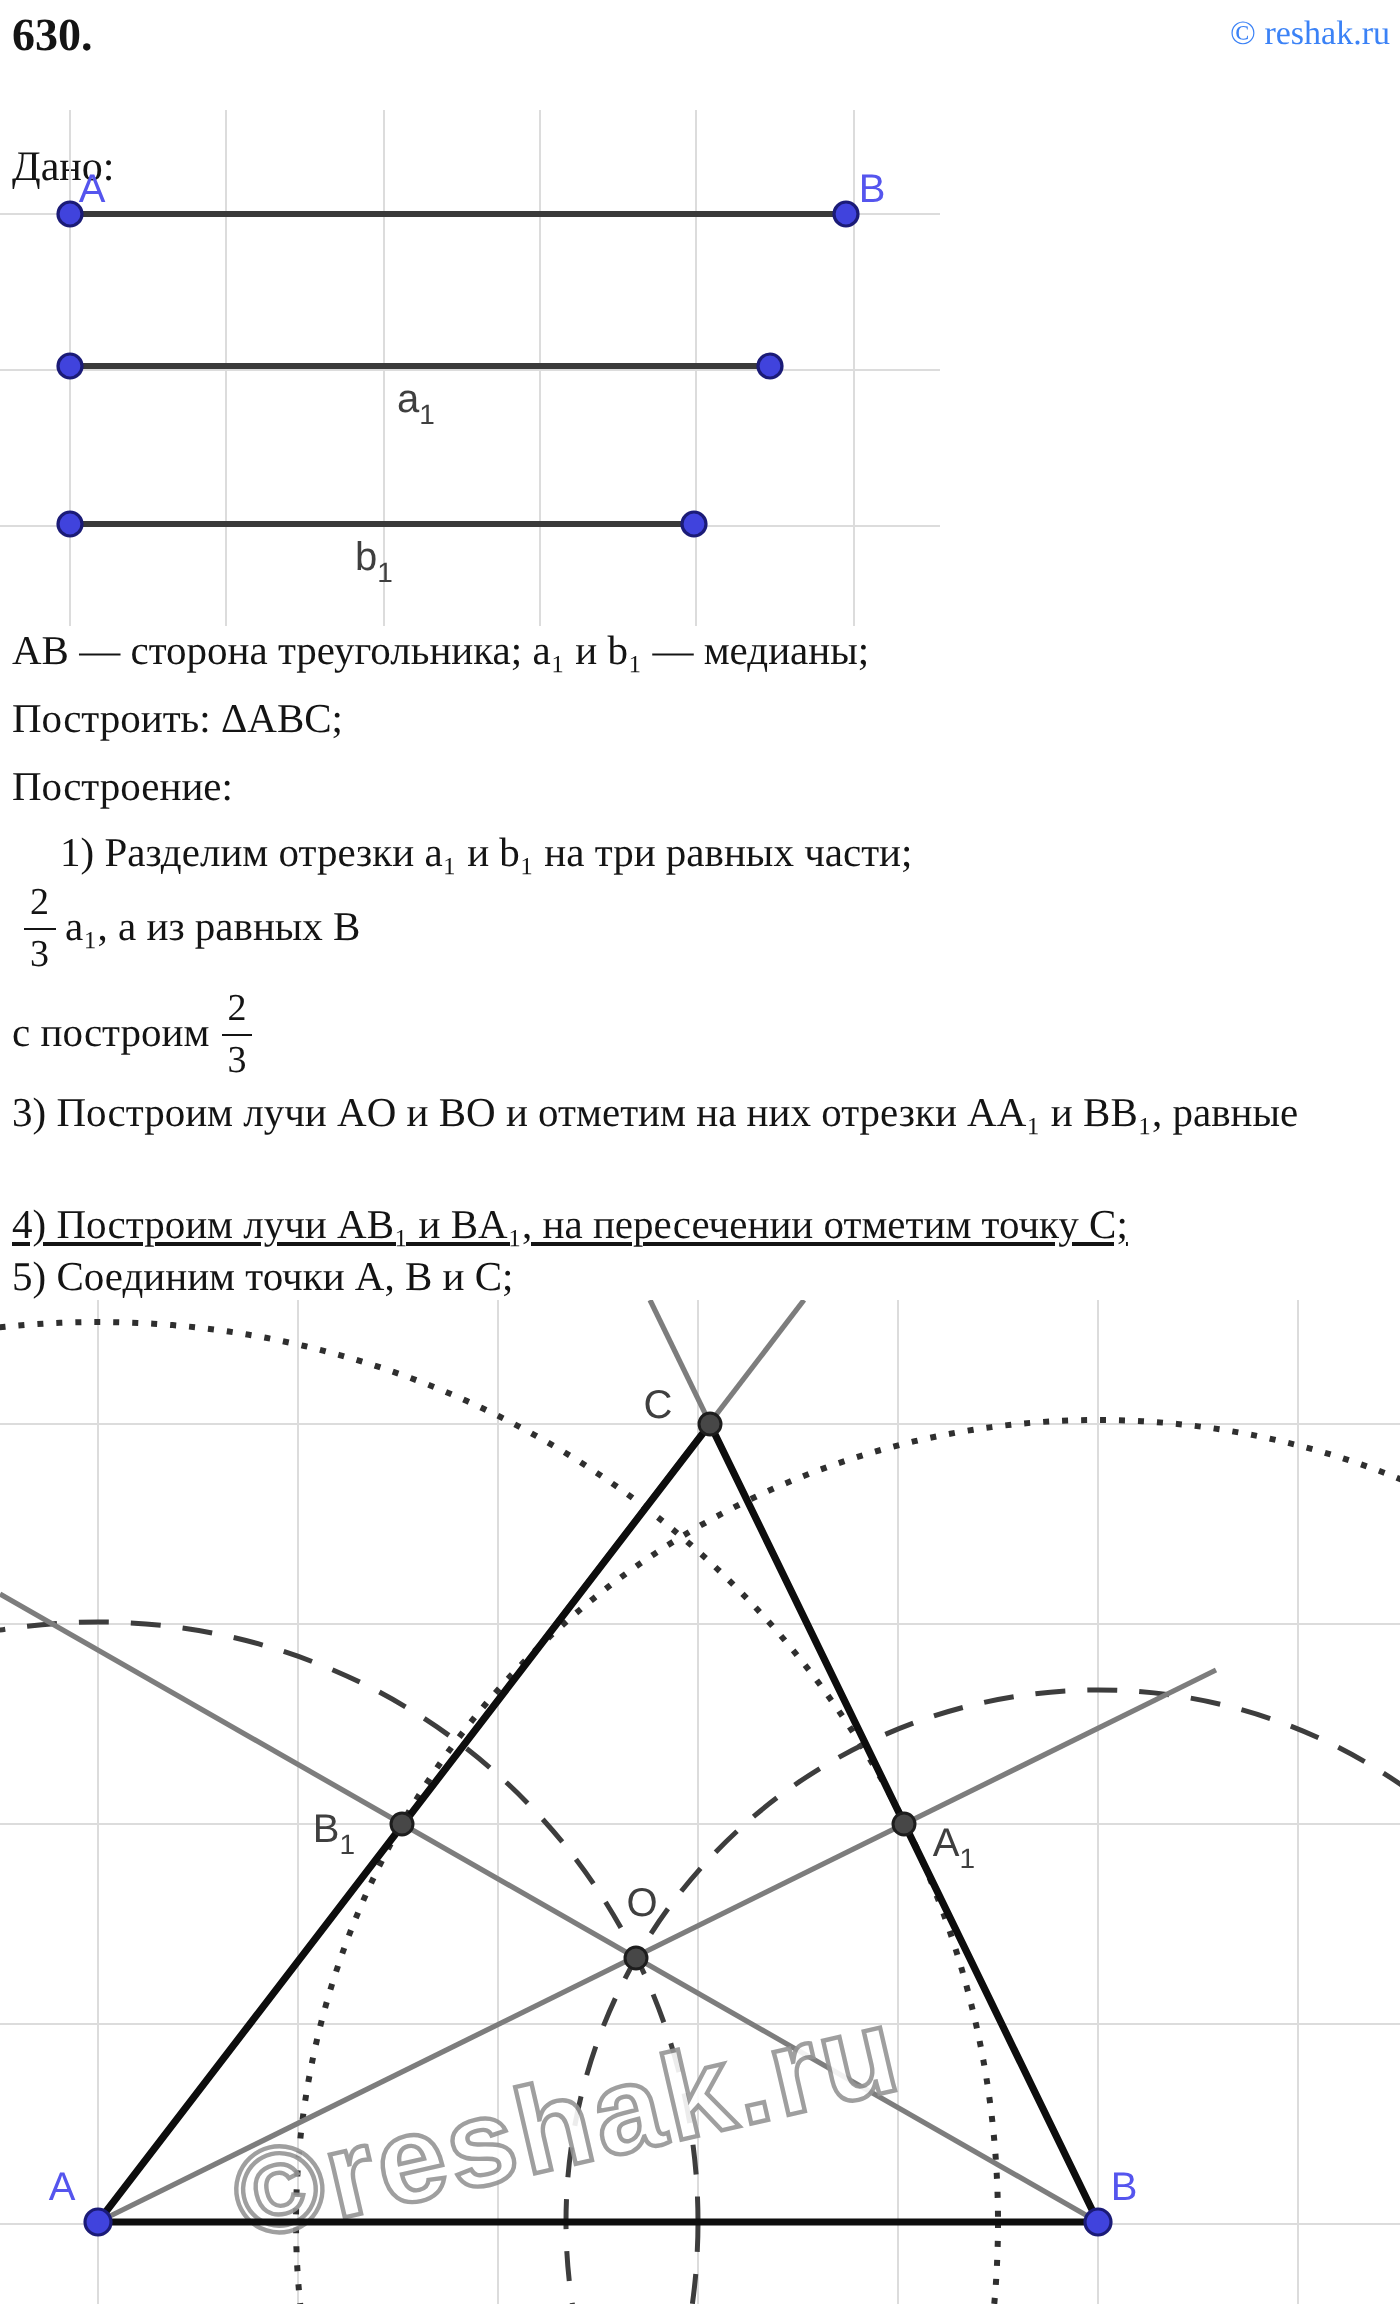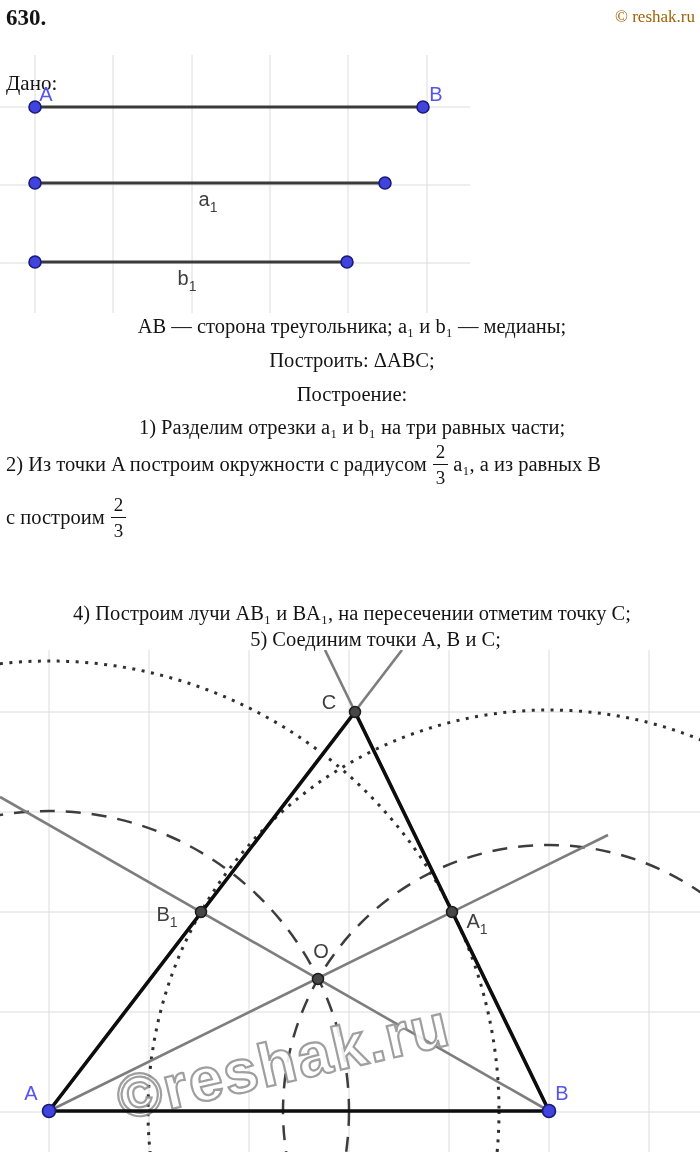"630." .page { text-align: center -> none }
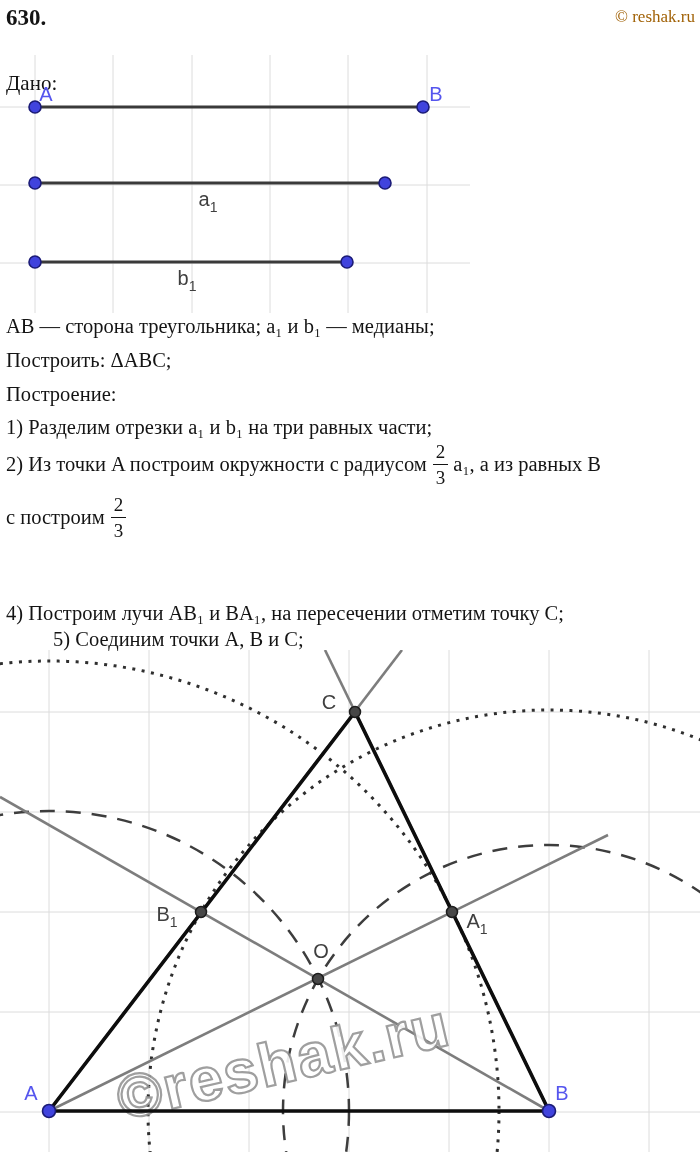"© reshak.ru" .copyright { color: #a16207 -> #3b82f6 }
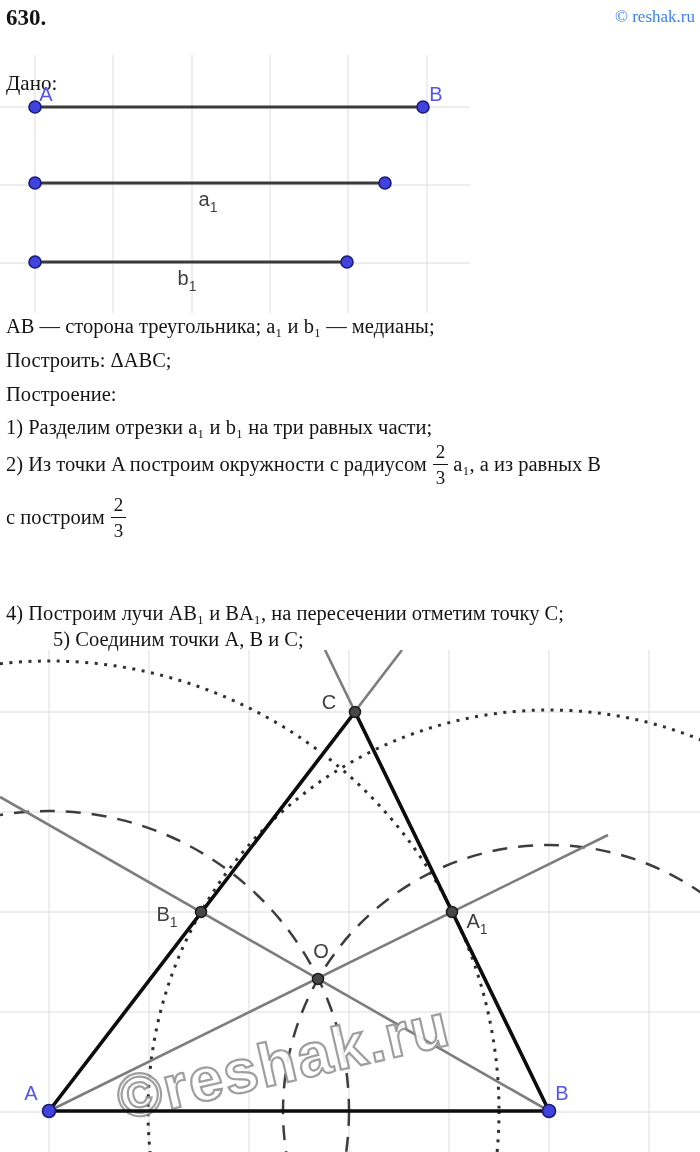"1) Разделим отрезки a₁ и" .l4 { margin-left: none -> 24px }
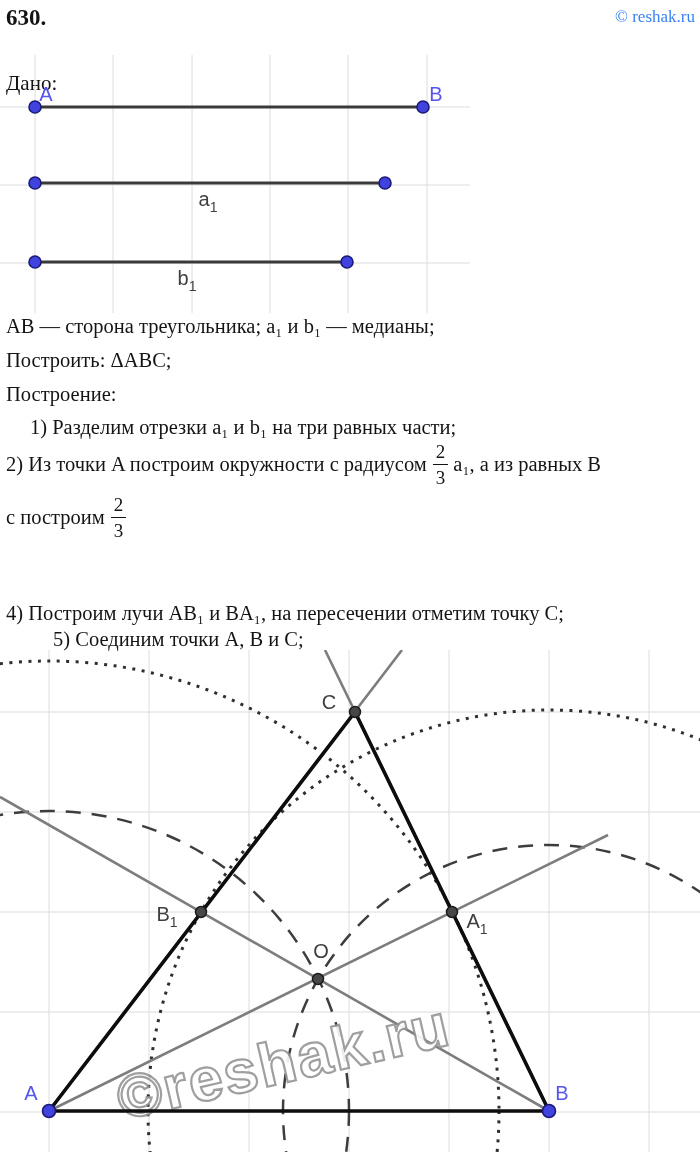"2) Из точки A построим" span { html: <span>2) Из точки A построим окружности с радиусом</span> -> none }
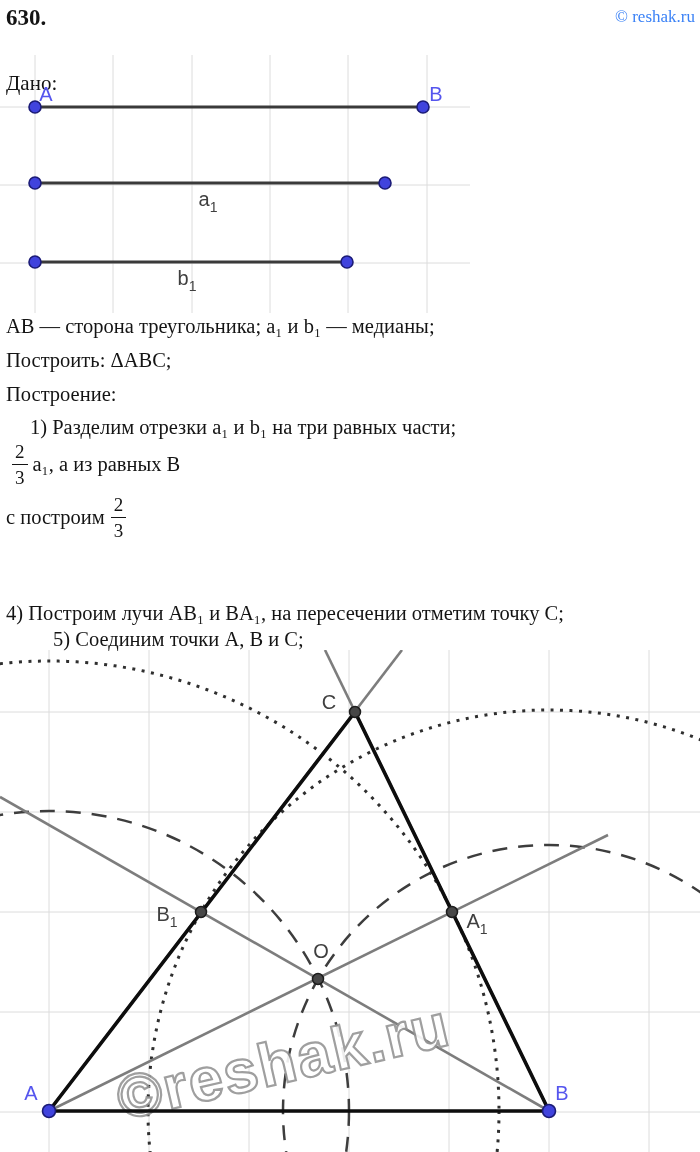"3) Построим лучи AO и" div.line { html: none -> <div>3) Построим лучи AO и BO и отметим на них отрезки AA₁ и BB₁, равные</div> }
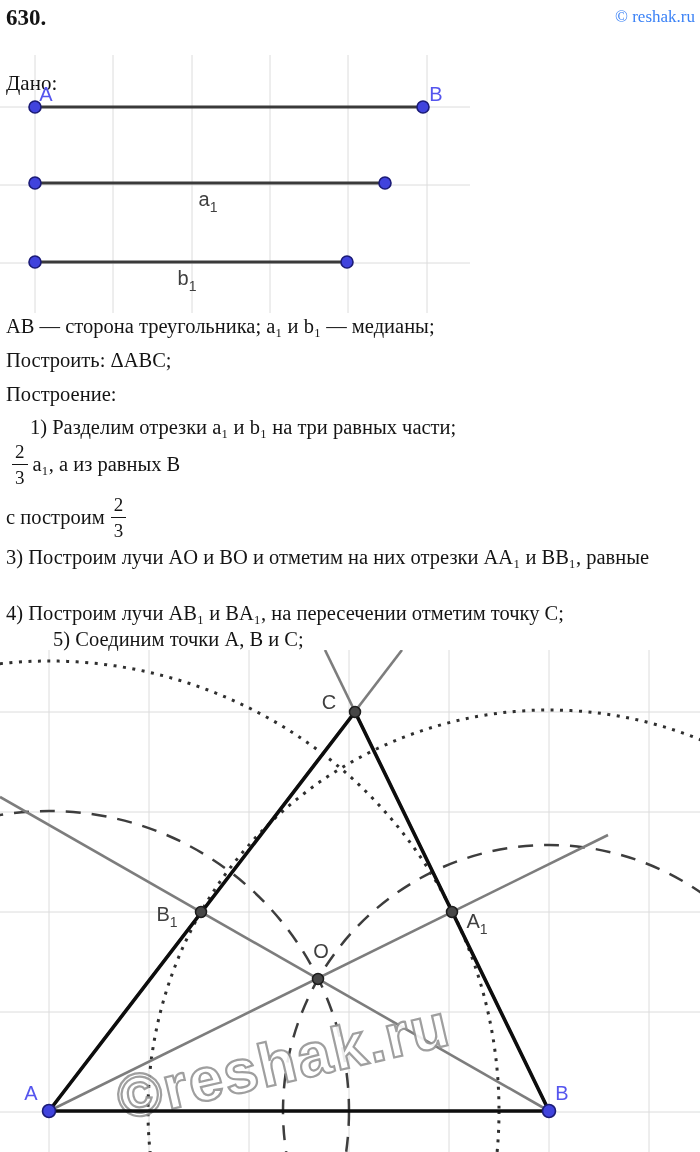"4) Построим лучи AB₁ и" .l9 { text-decoration: none -> underline }
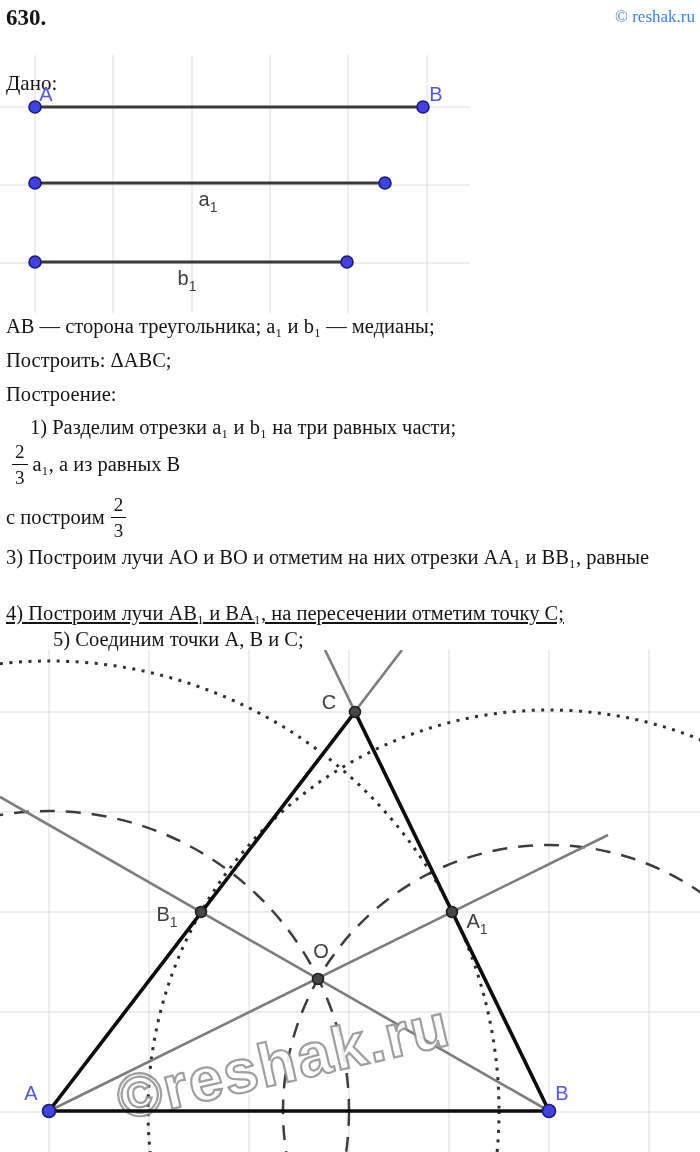"5) Соединим точки A, B" .l10 { margin-left: 47px -> none }
